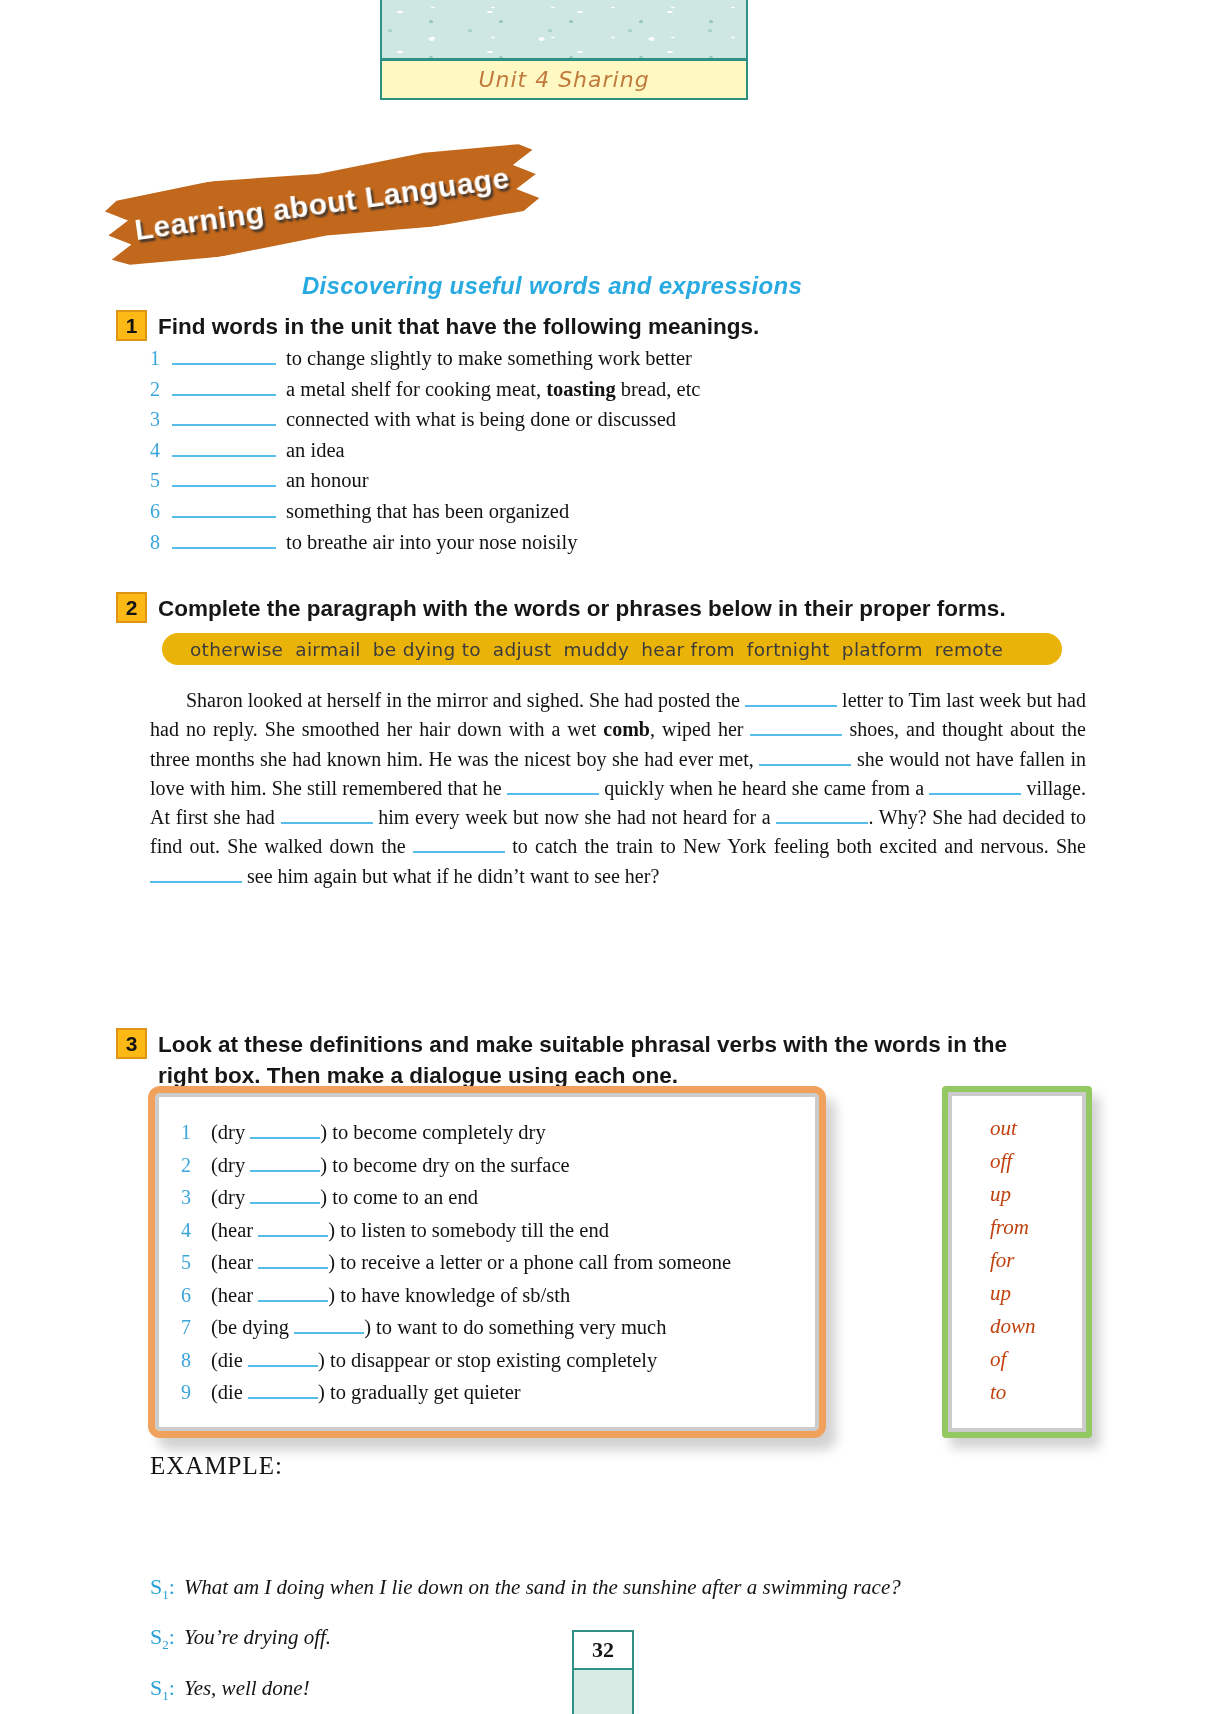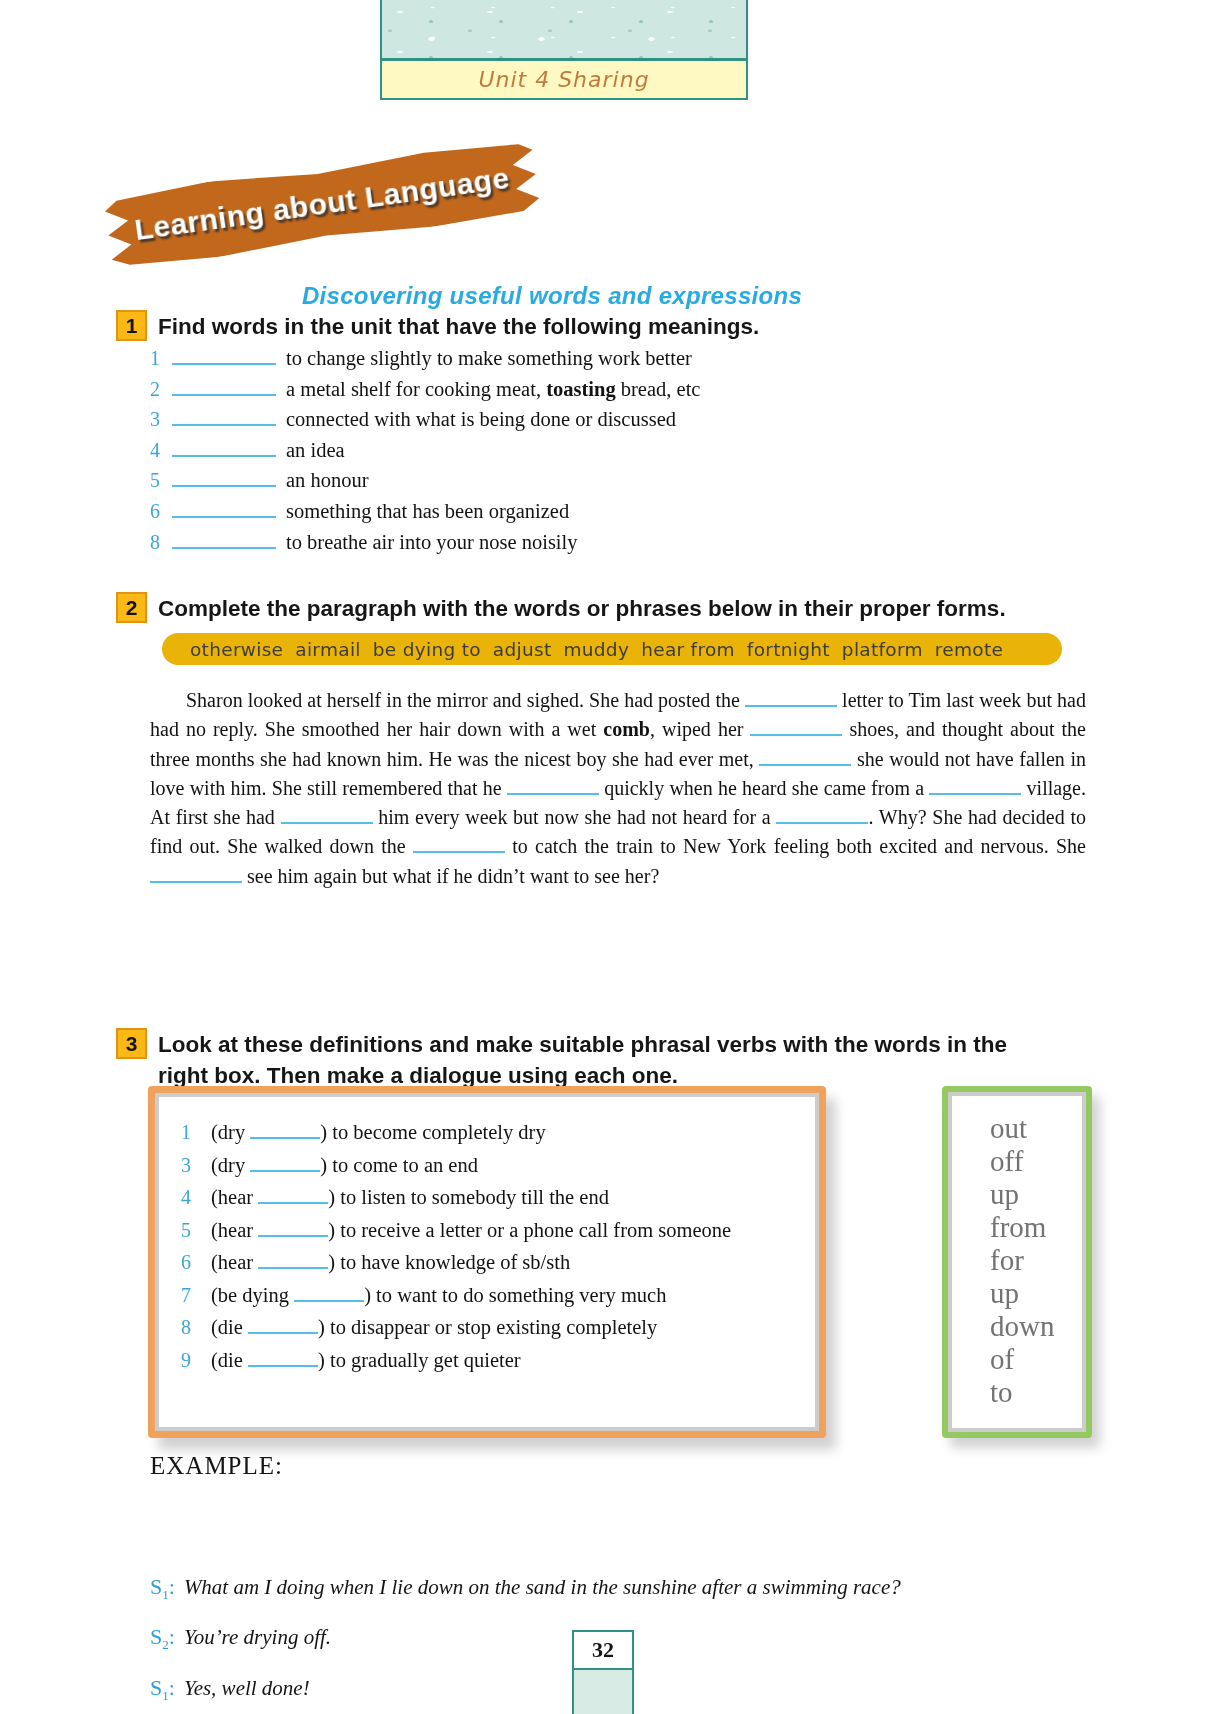"Discovering useful words and expressions" .subtitle { top: 282px -> 272px }
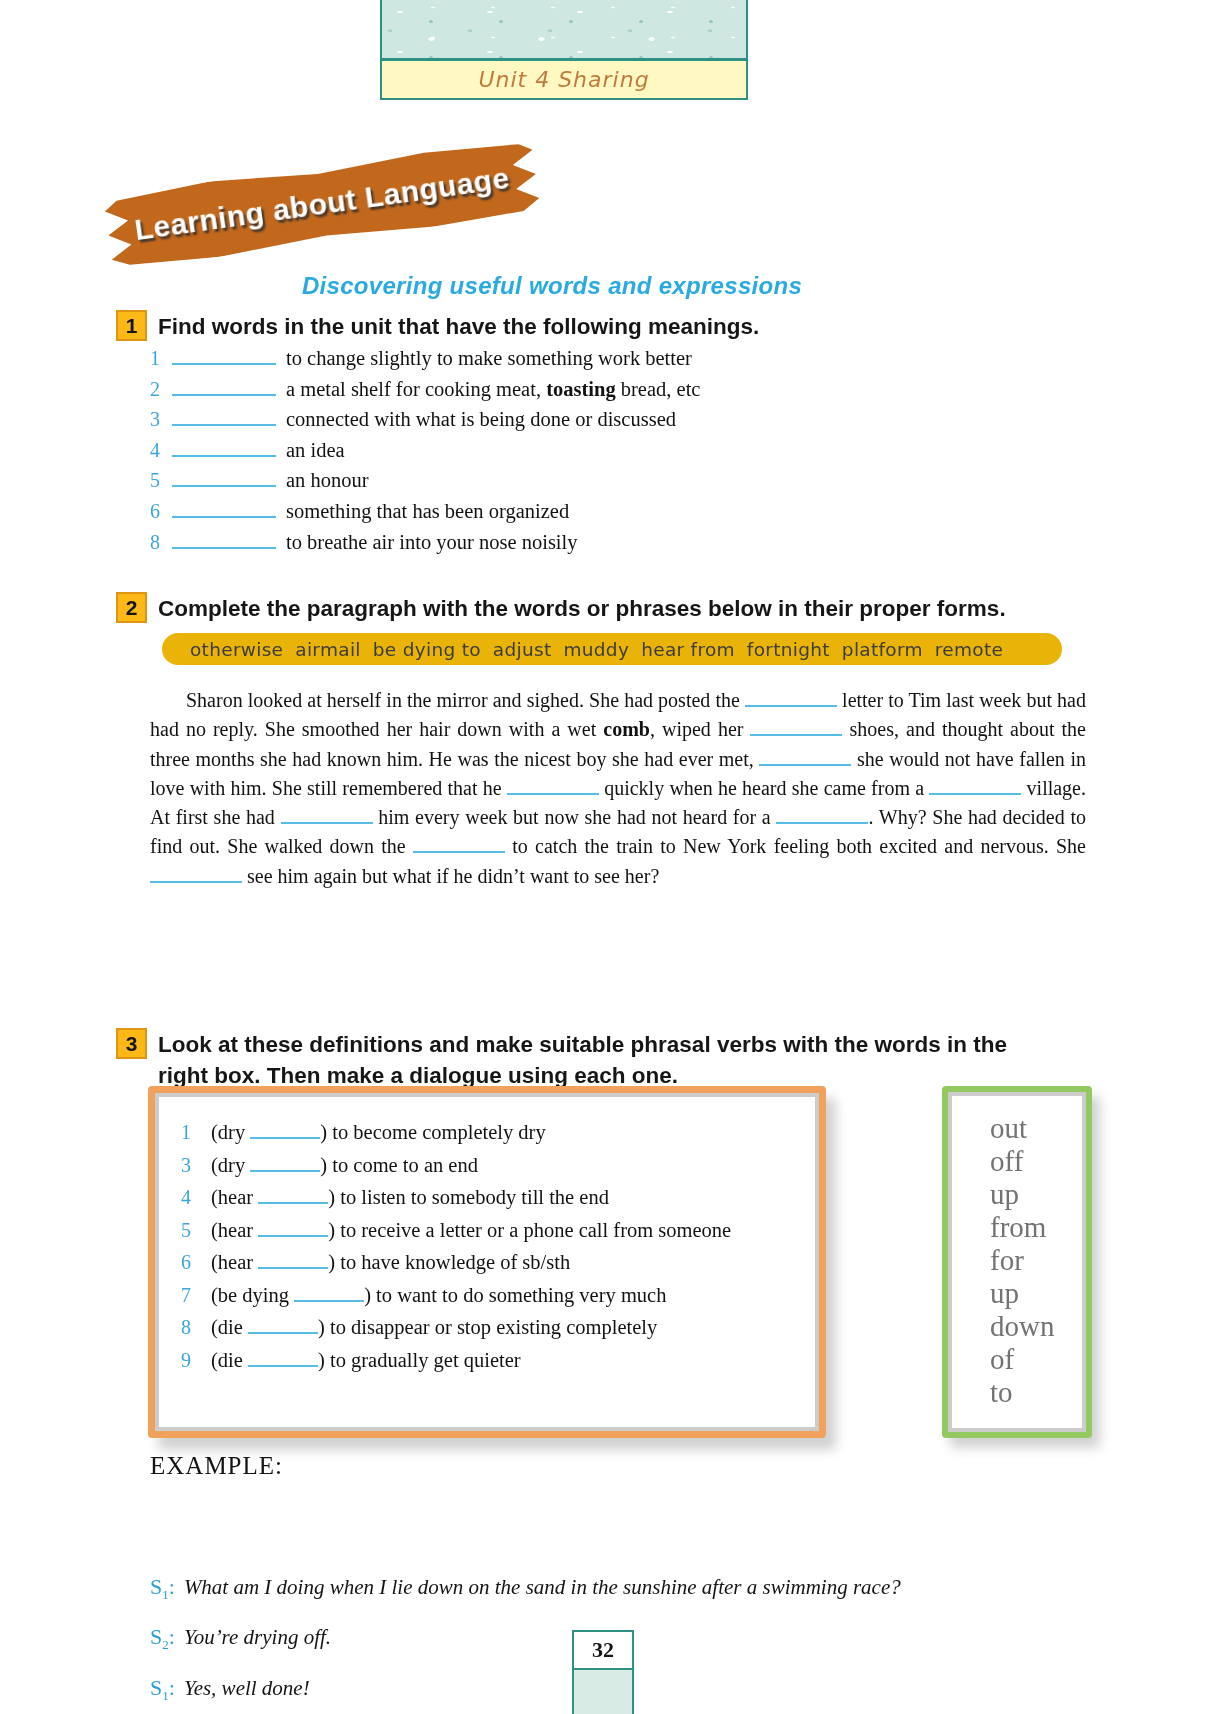"1 (dry ) to become" .orange-box { border-radius: 4px -> 12px }
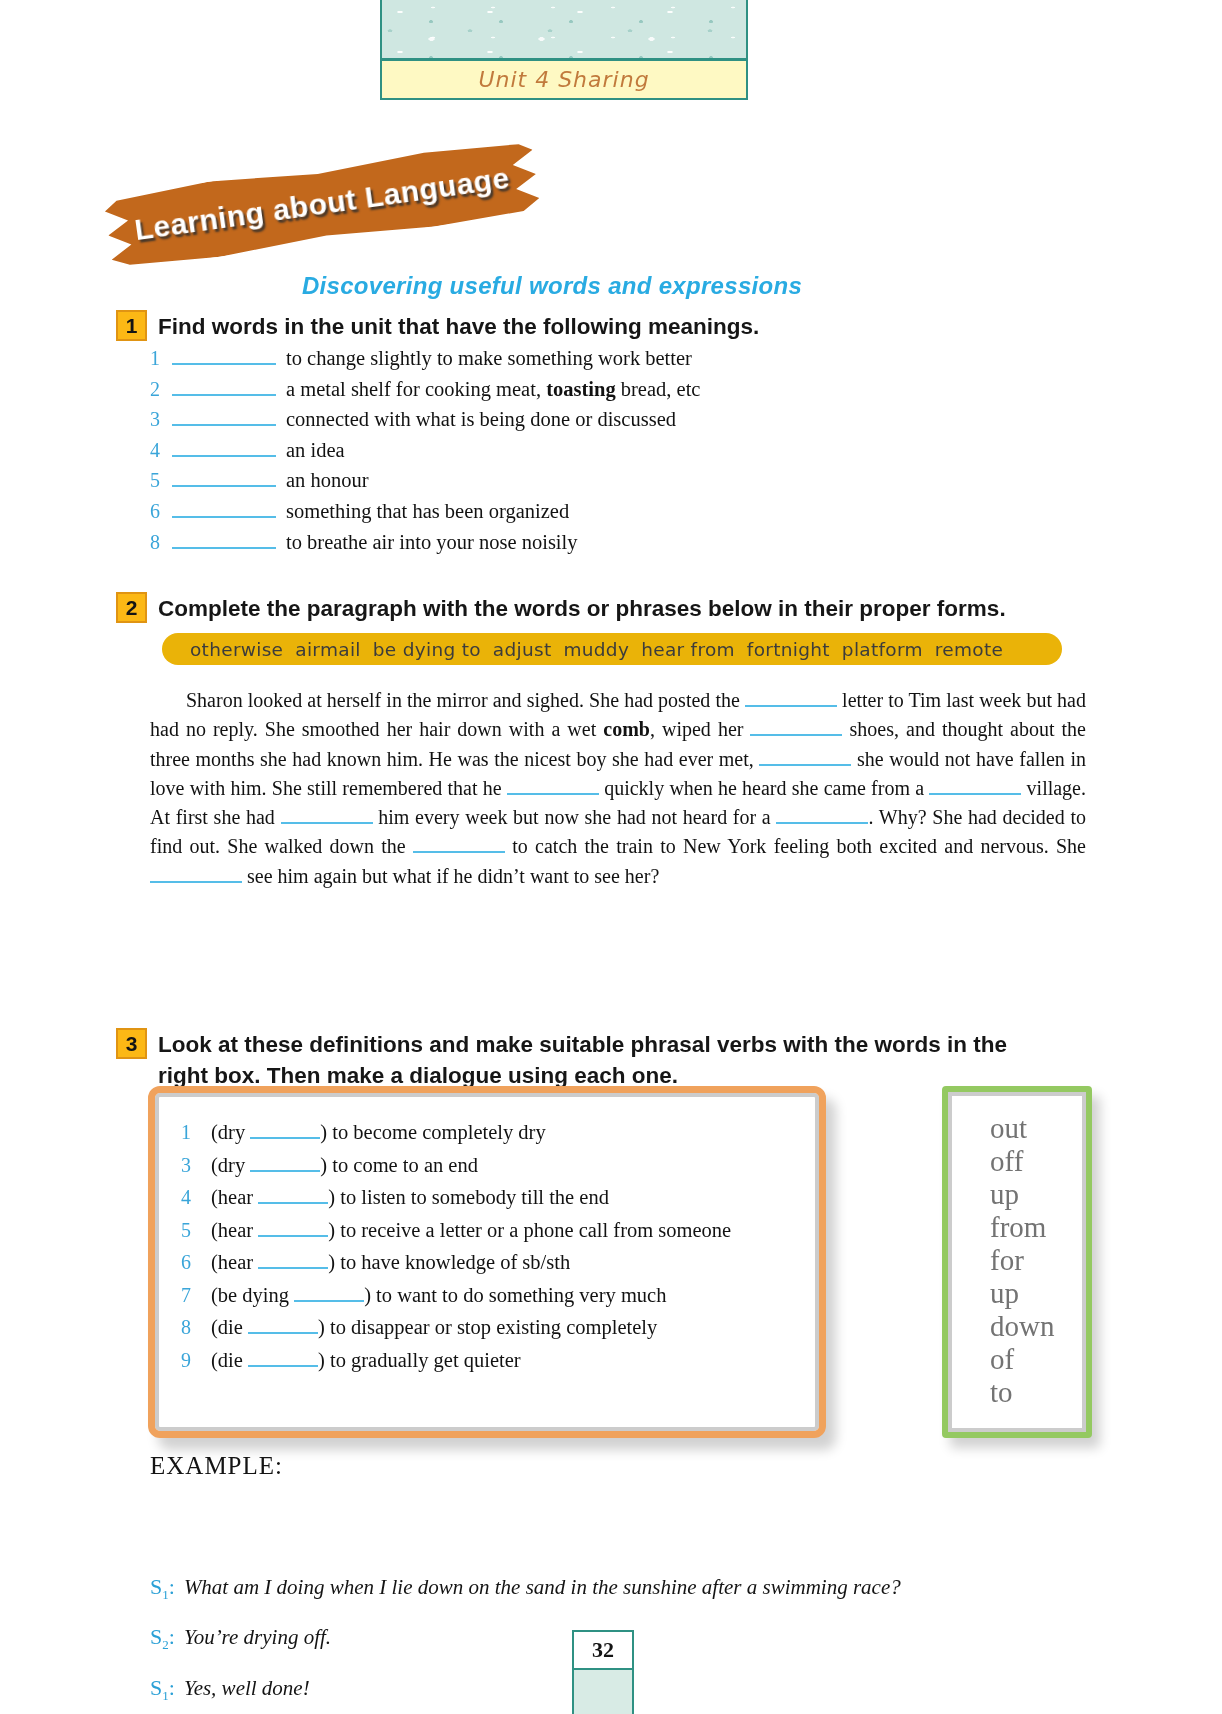"out" .particle { color: #737373 -> #c2410c; font-size: 29px -> 21px; font-style: none -> italic }
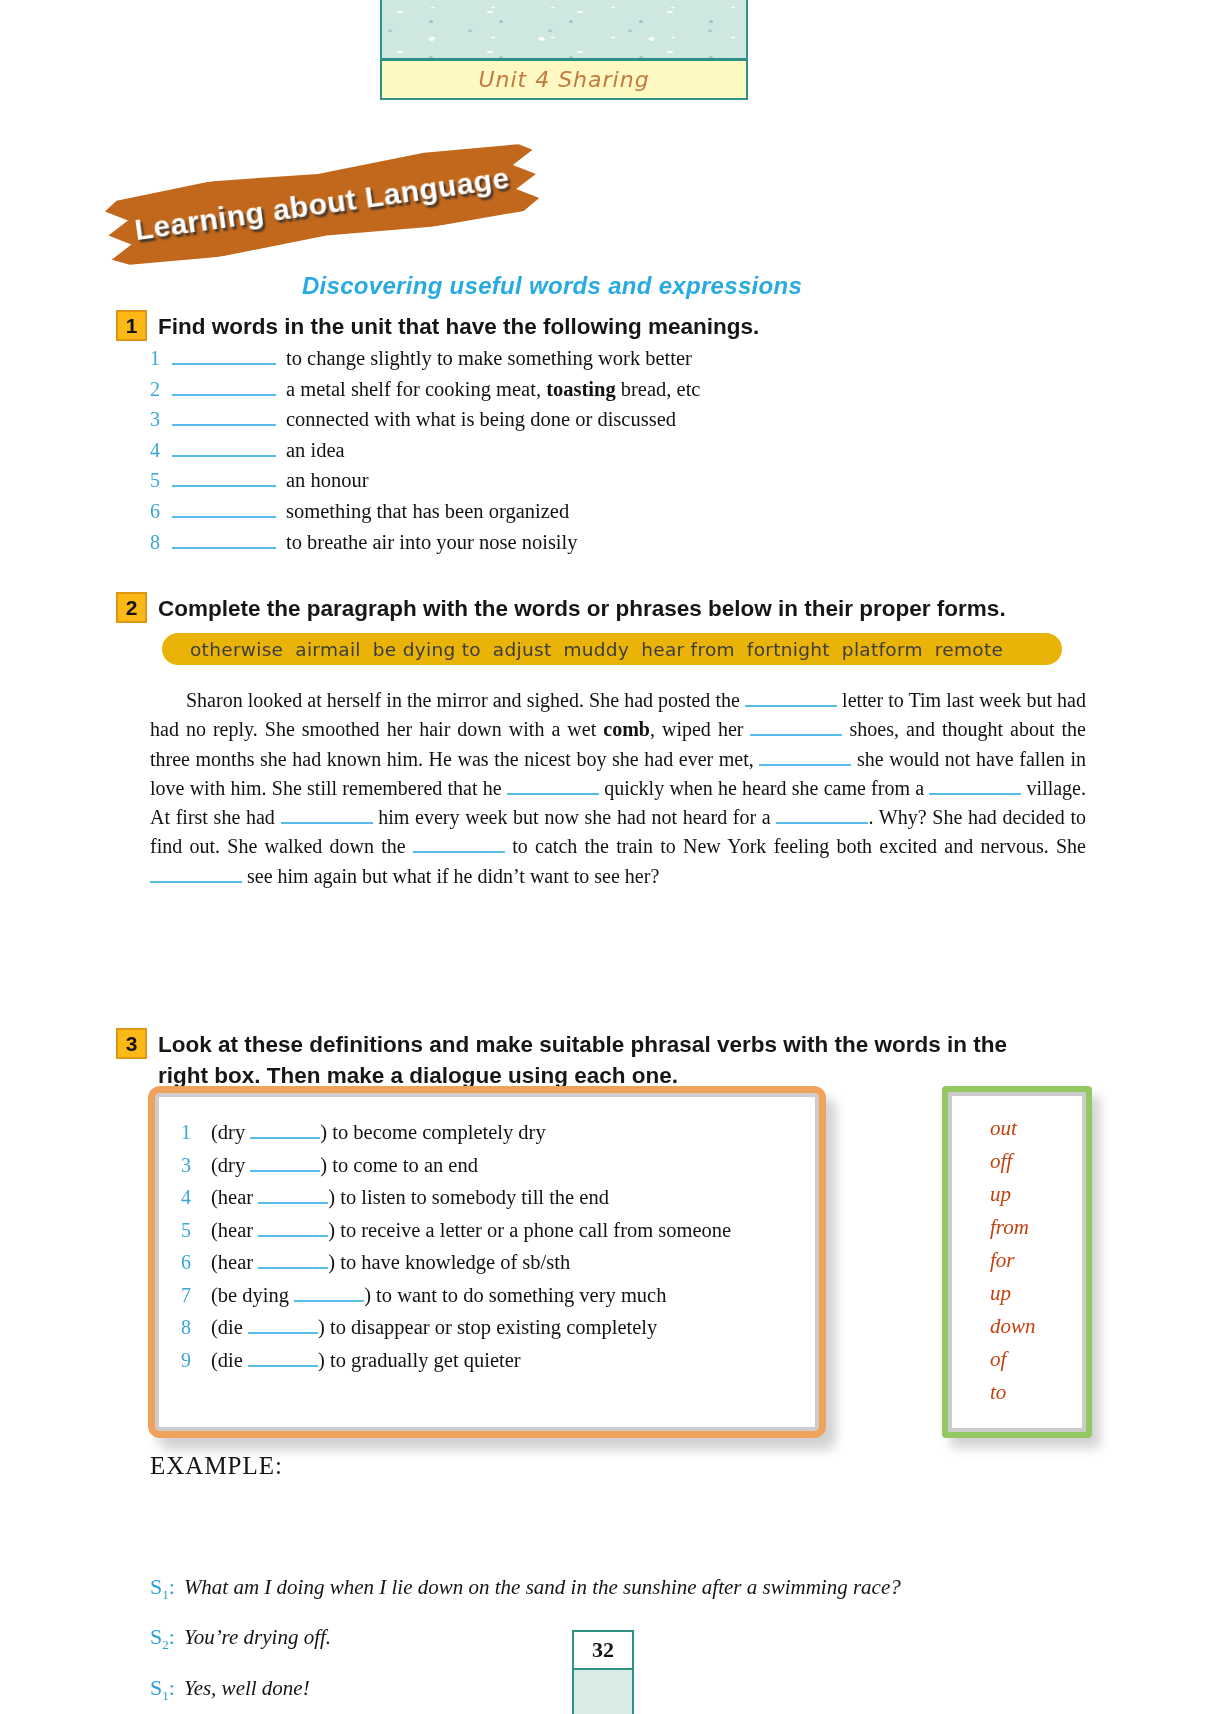"2 (dry ) to become" div.ex3-row { html: none -> <div><span>2</span><span>(dry <span></span>) to become dry on the surface</span></div> }
